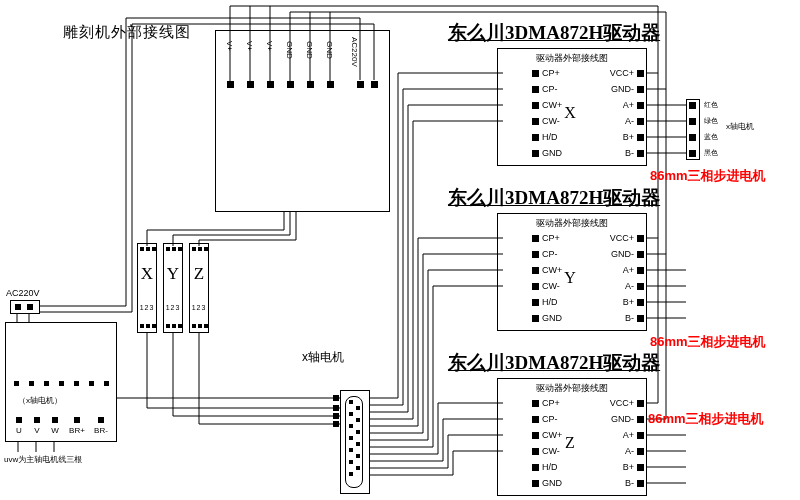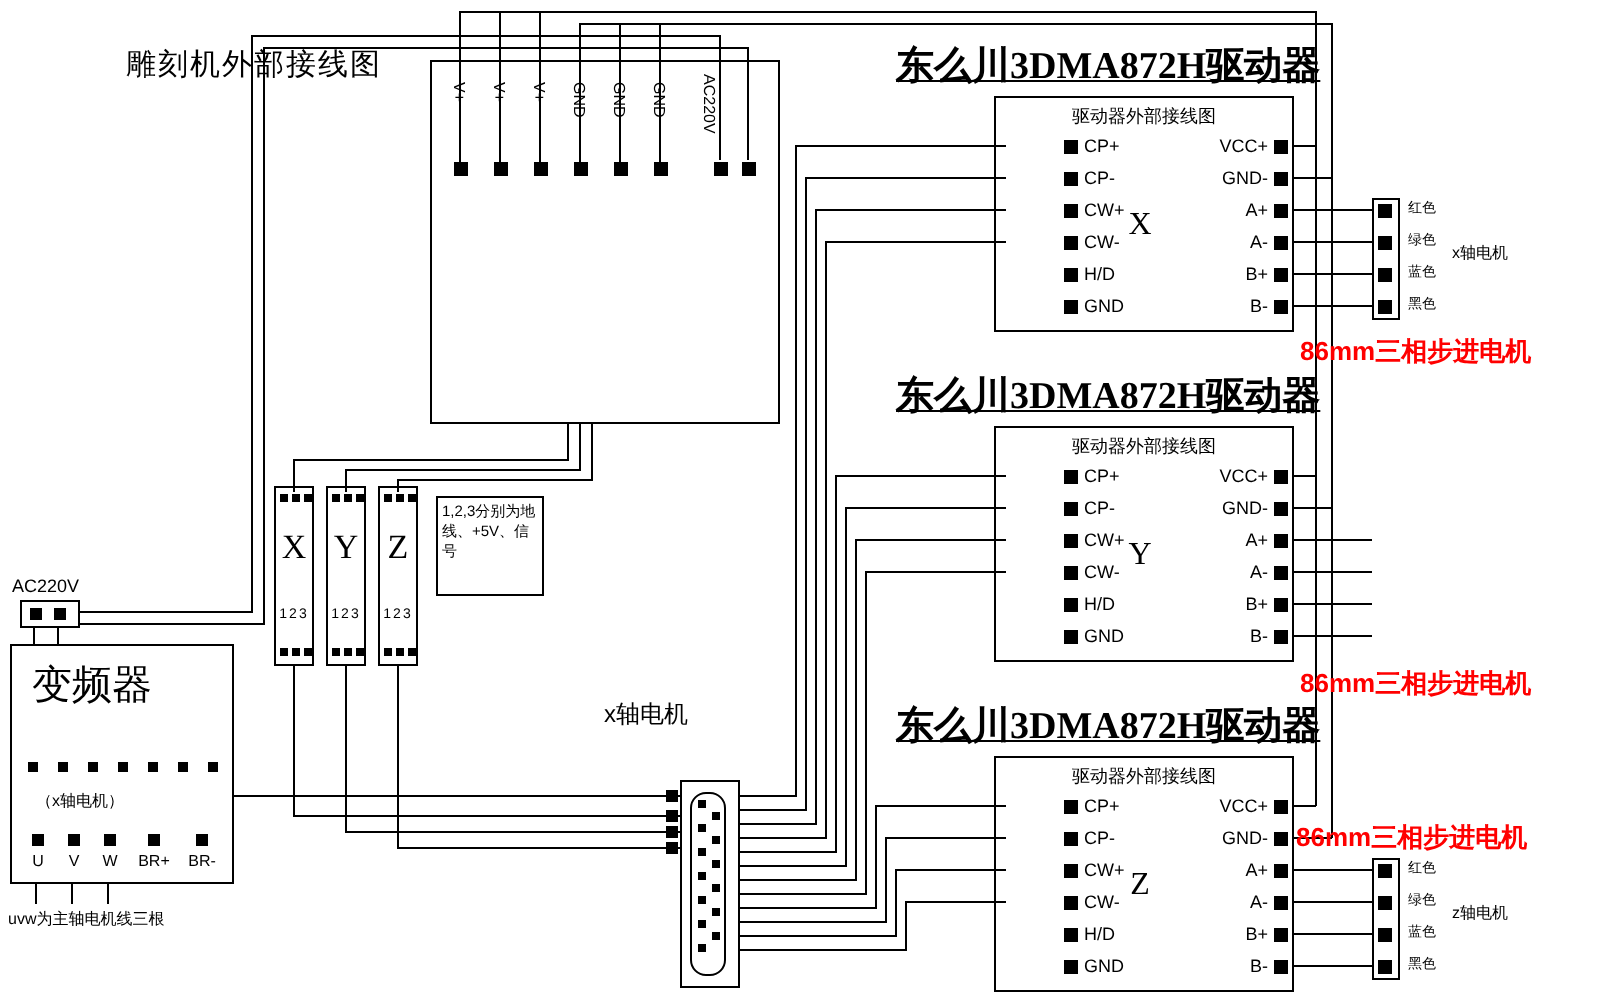"1,2,3分别为地线、+5V、信号" div.box { html: <div>1,2,3分别为地线、+5V、信号</div> -> none }
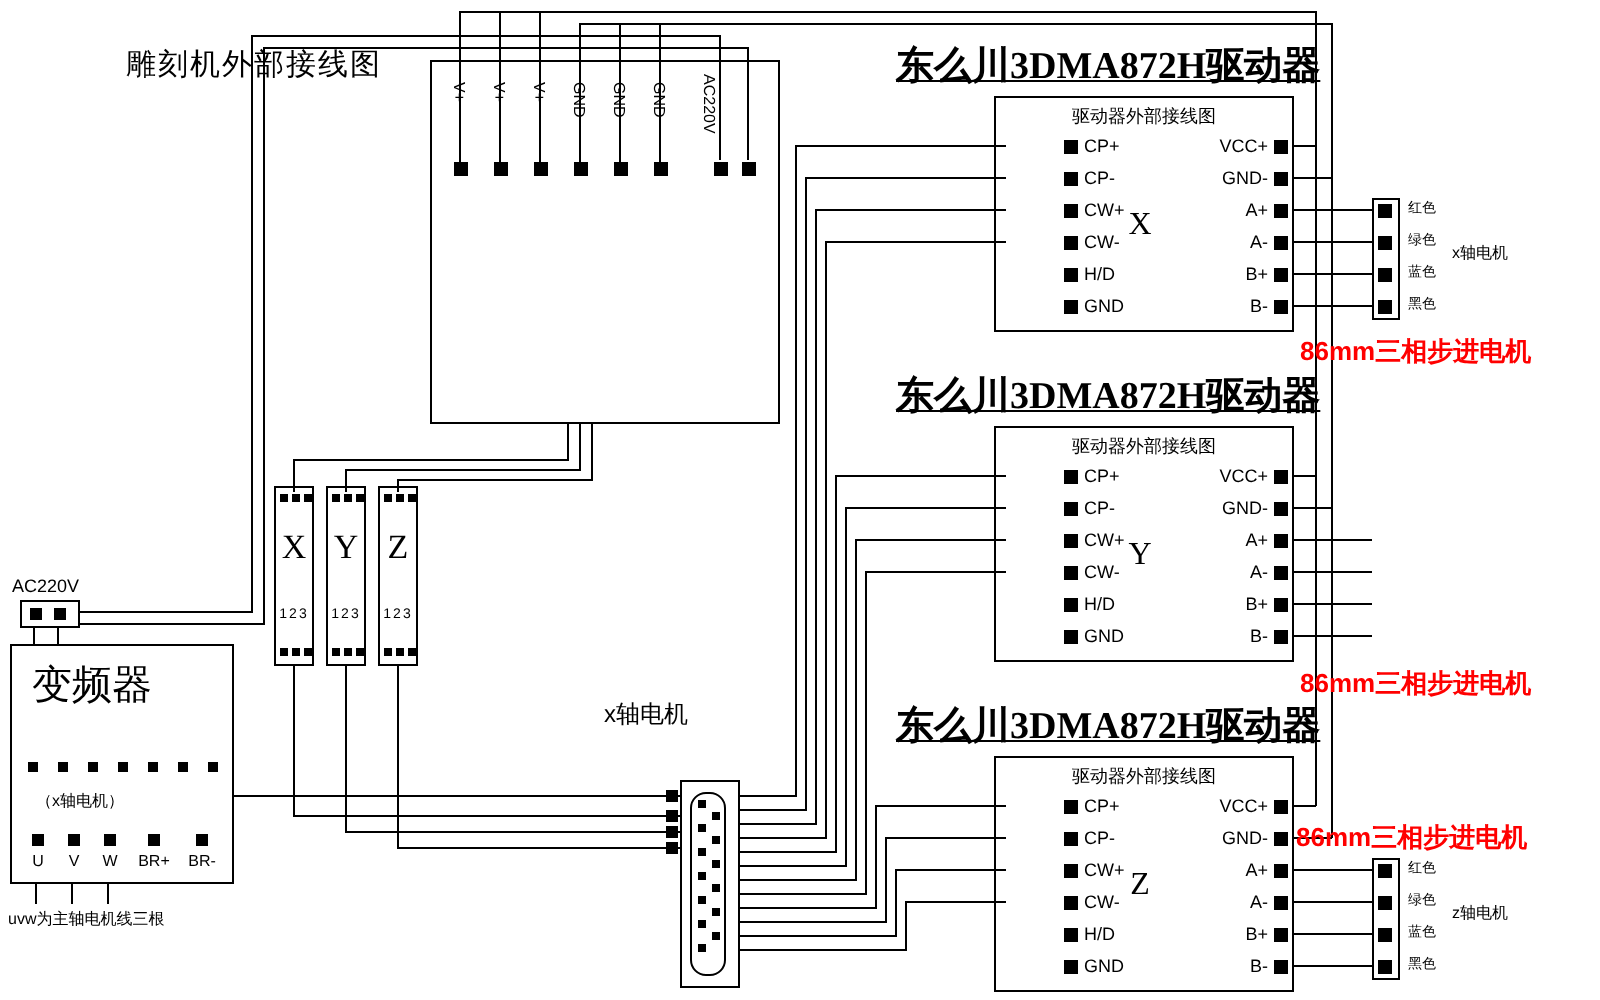"变频器" div.abs { html: <div>变频器</div> -> none }
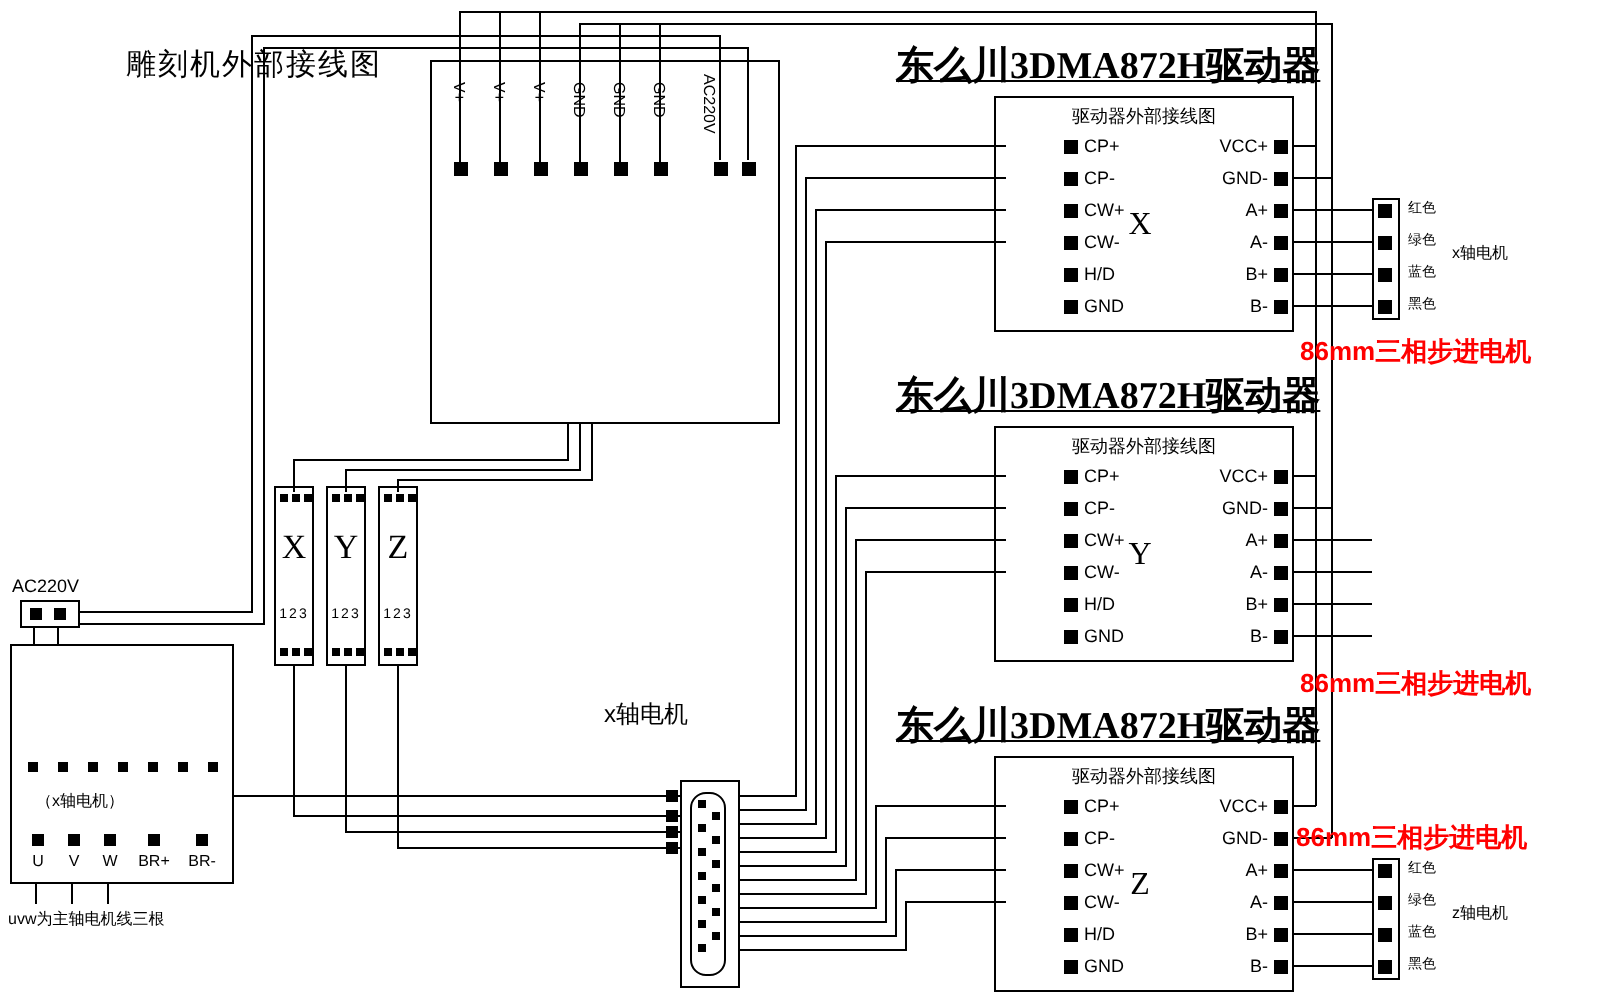"z轴电机" div.abs { html: <div> <div></div> <span></span> <span></span> <span></span> <span></span> <span>红色</span> <span>绿色</span> <span>蓝色</span> <span>黑色</span> <span>z轴电机</span> </div> -> none }
